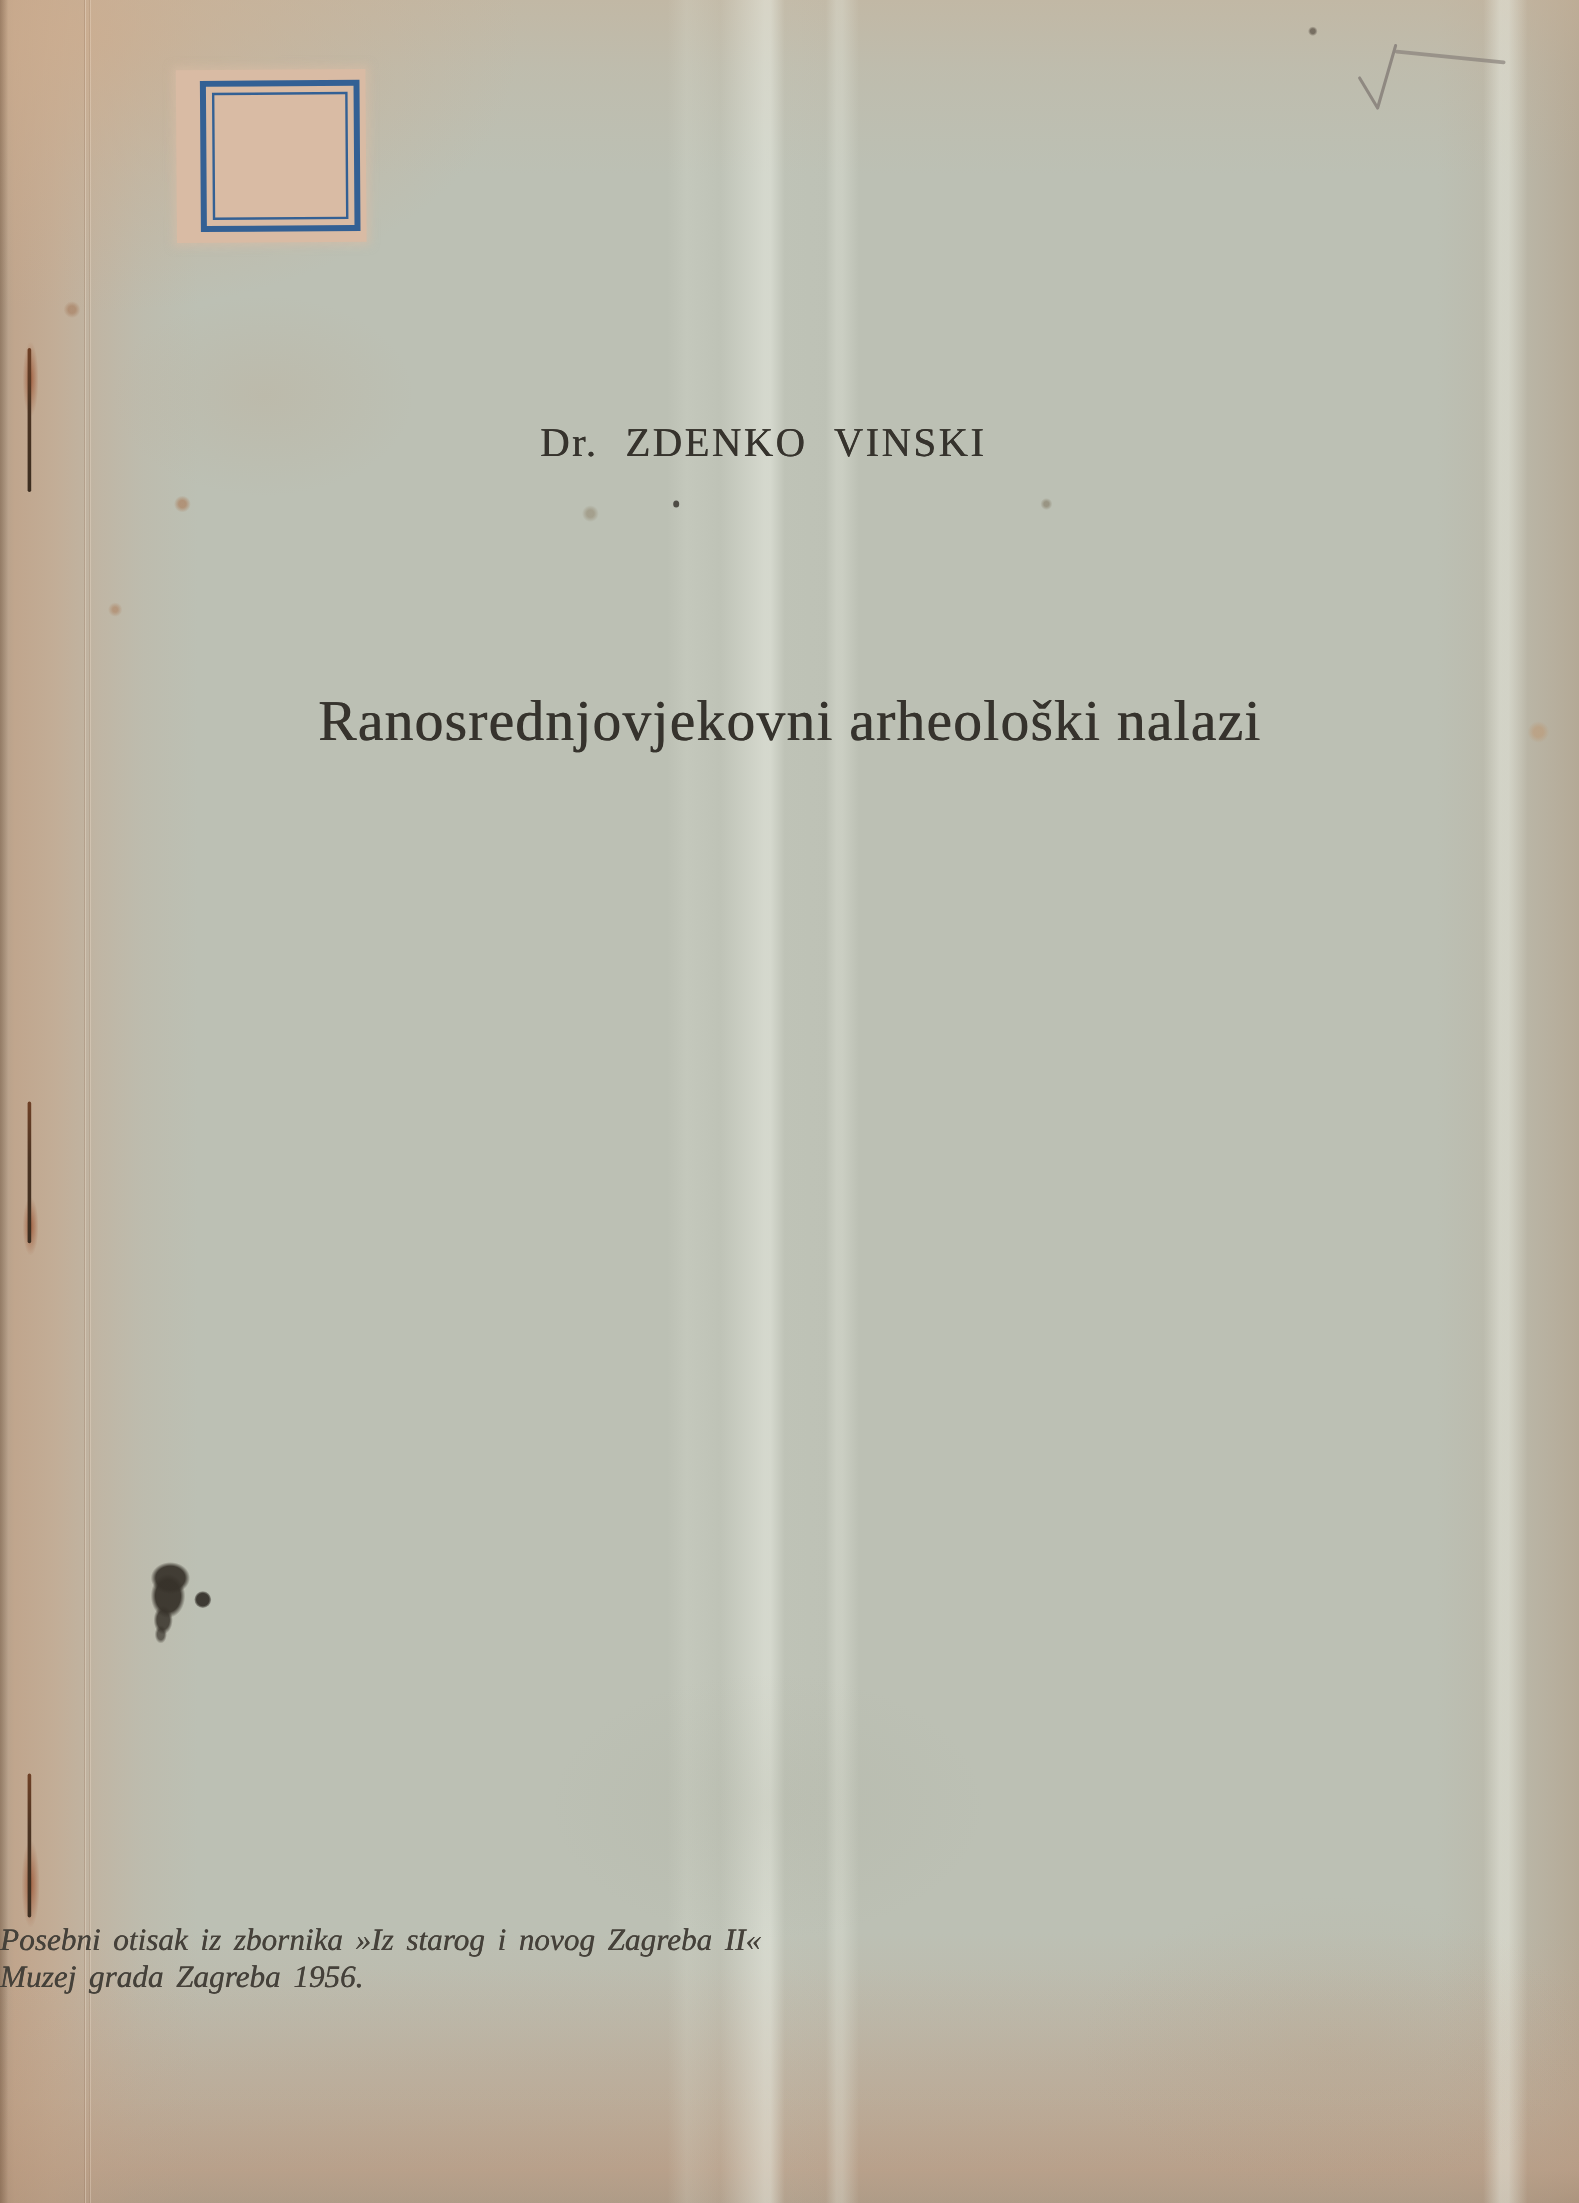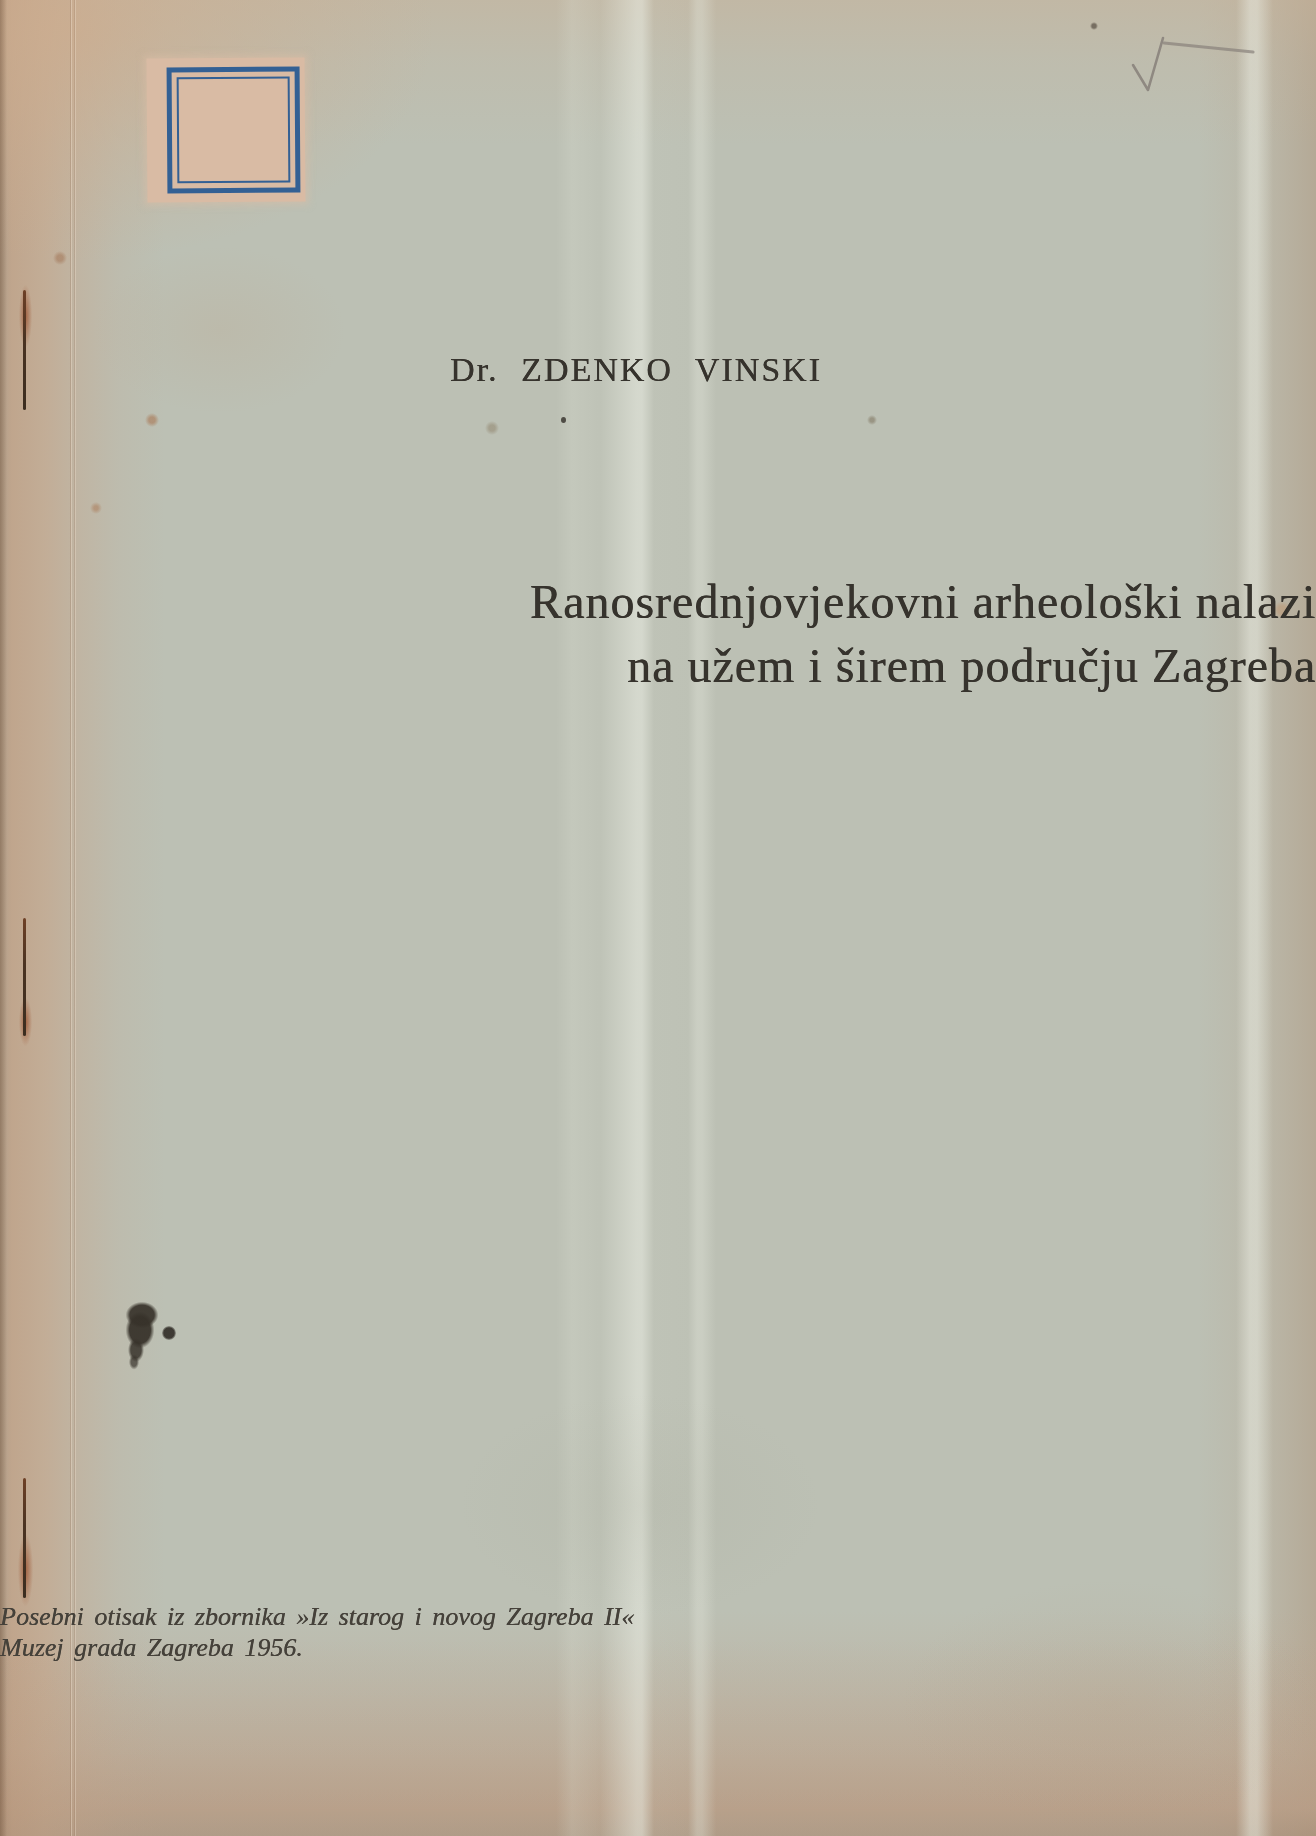"Ranosrednjovjekovni arheološki nalazi" .title { text-align: right -> center }
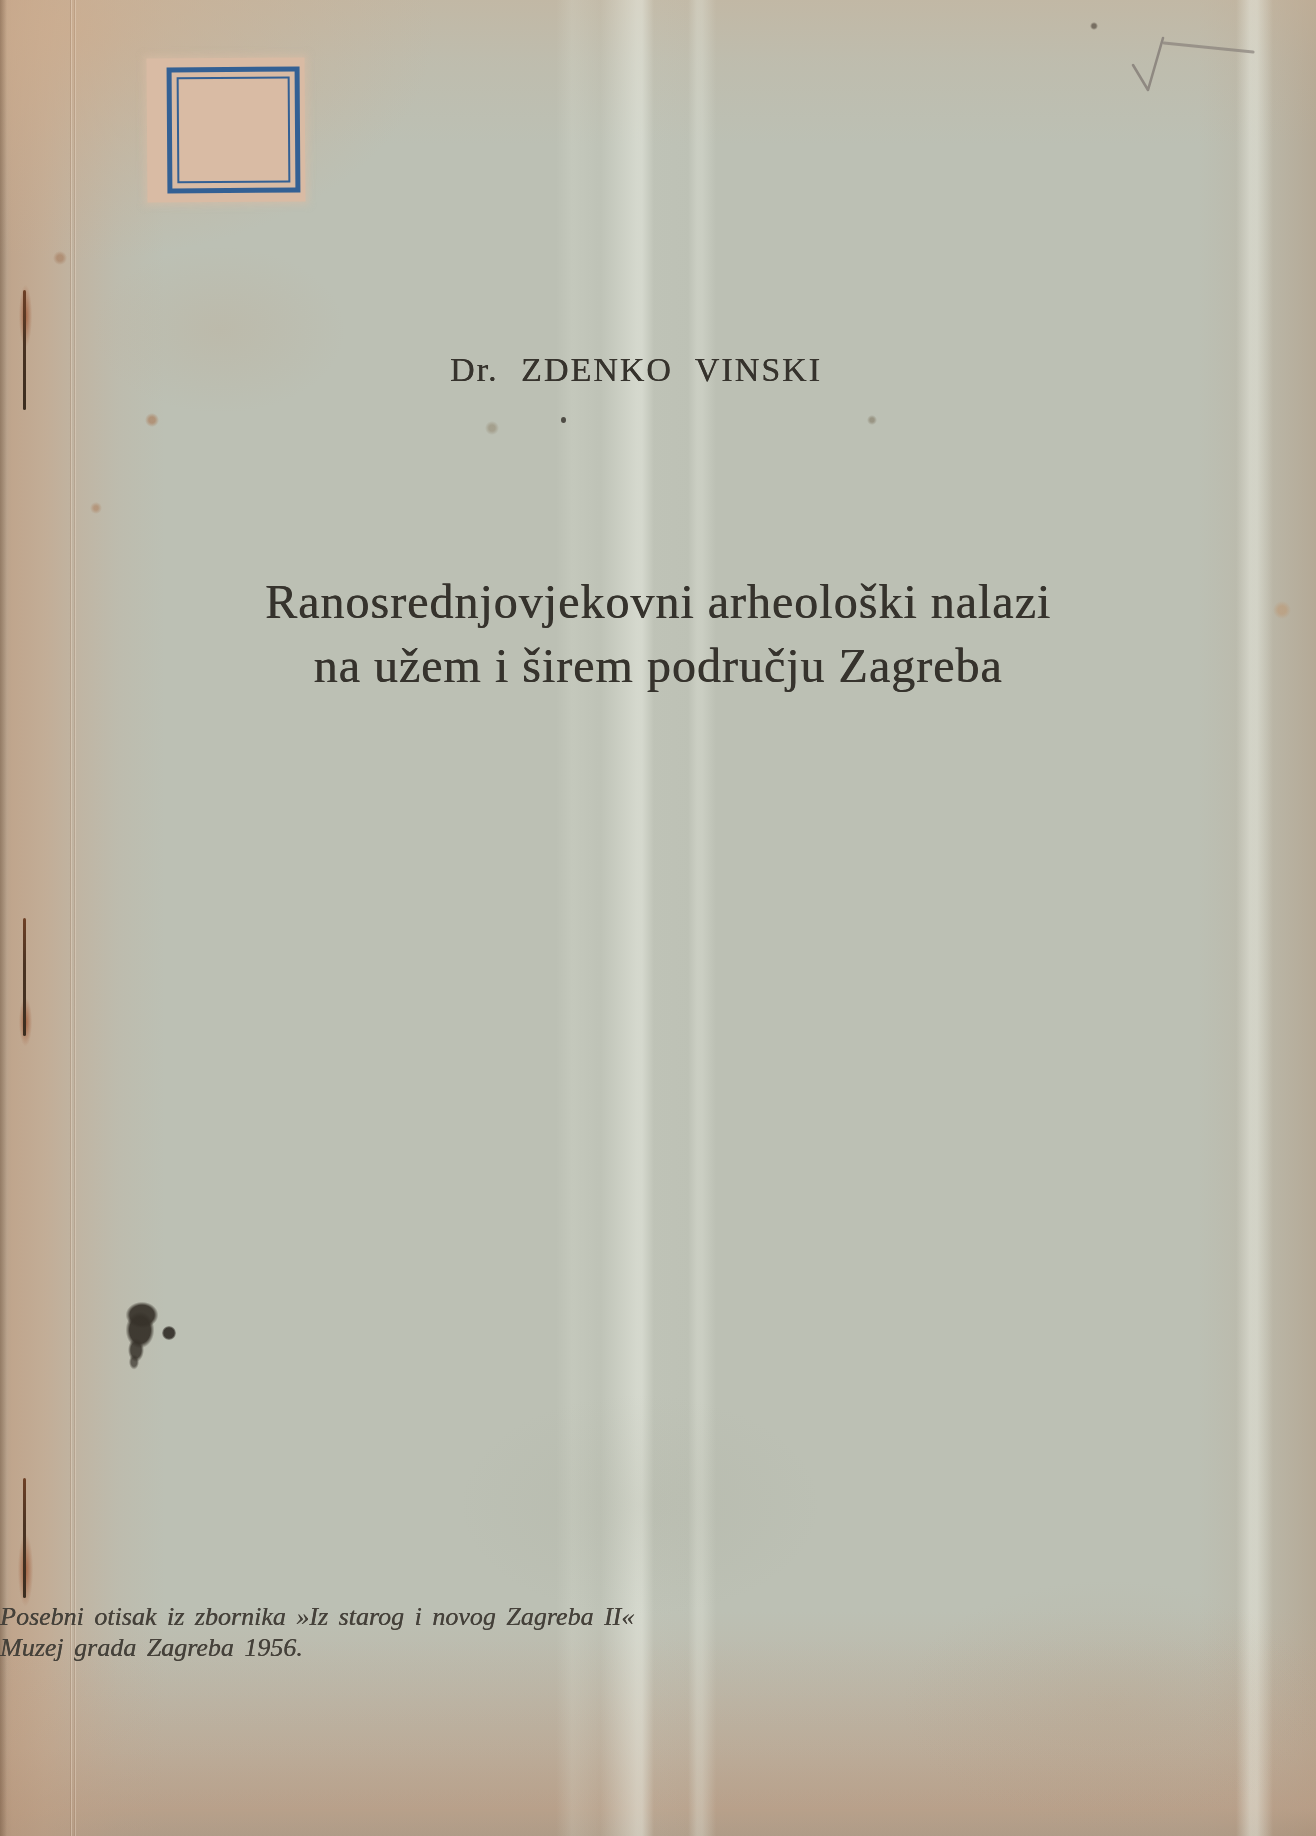"na užem i širem području" span { html: <span>na užem i širem području Zagreba</span> -> none }
